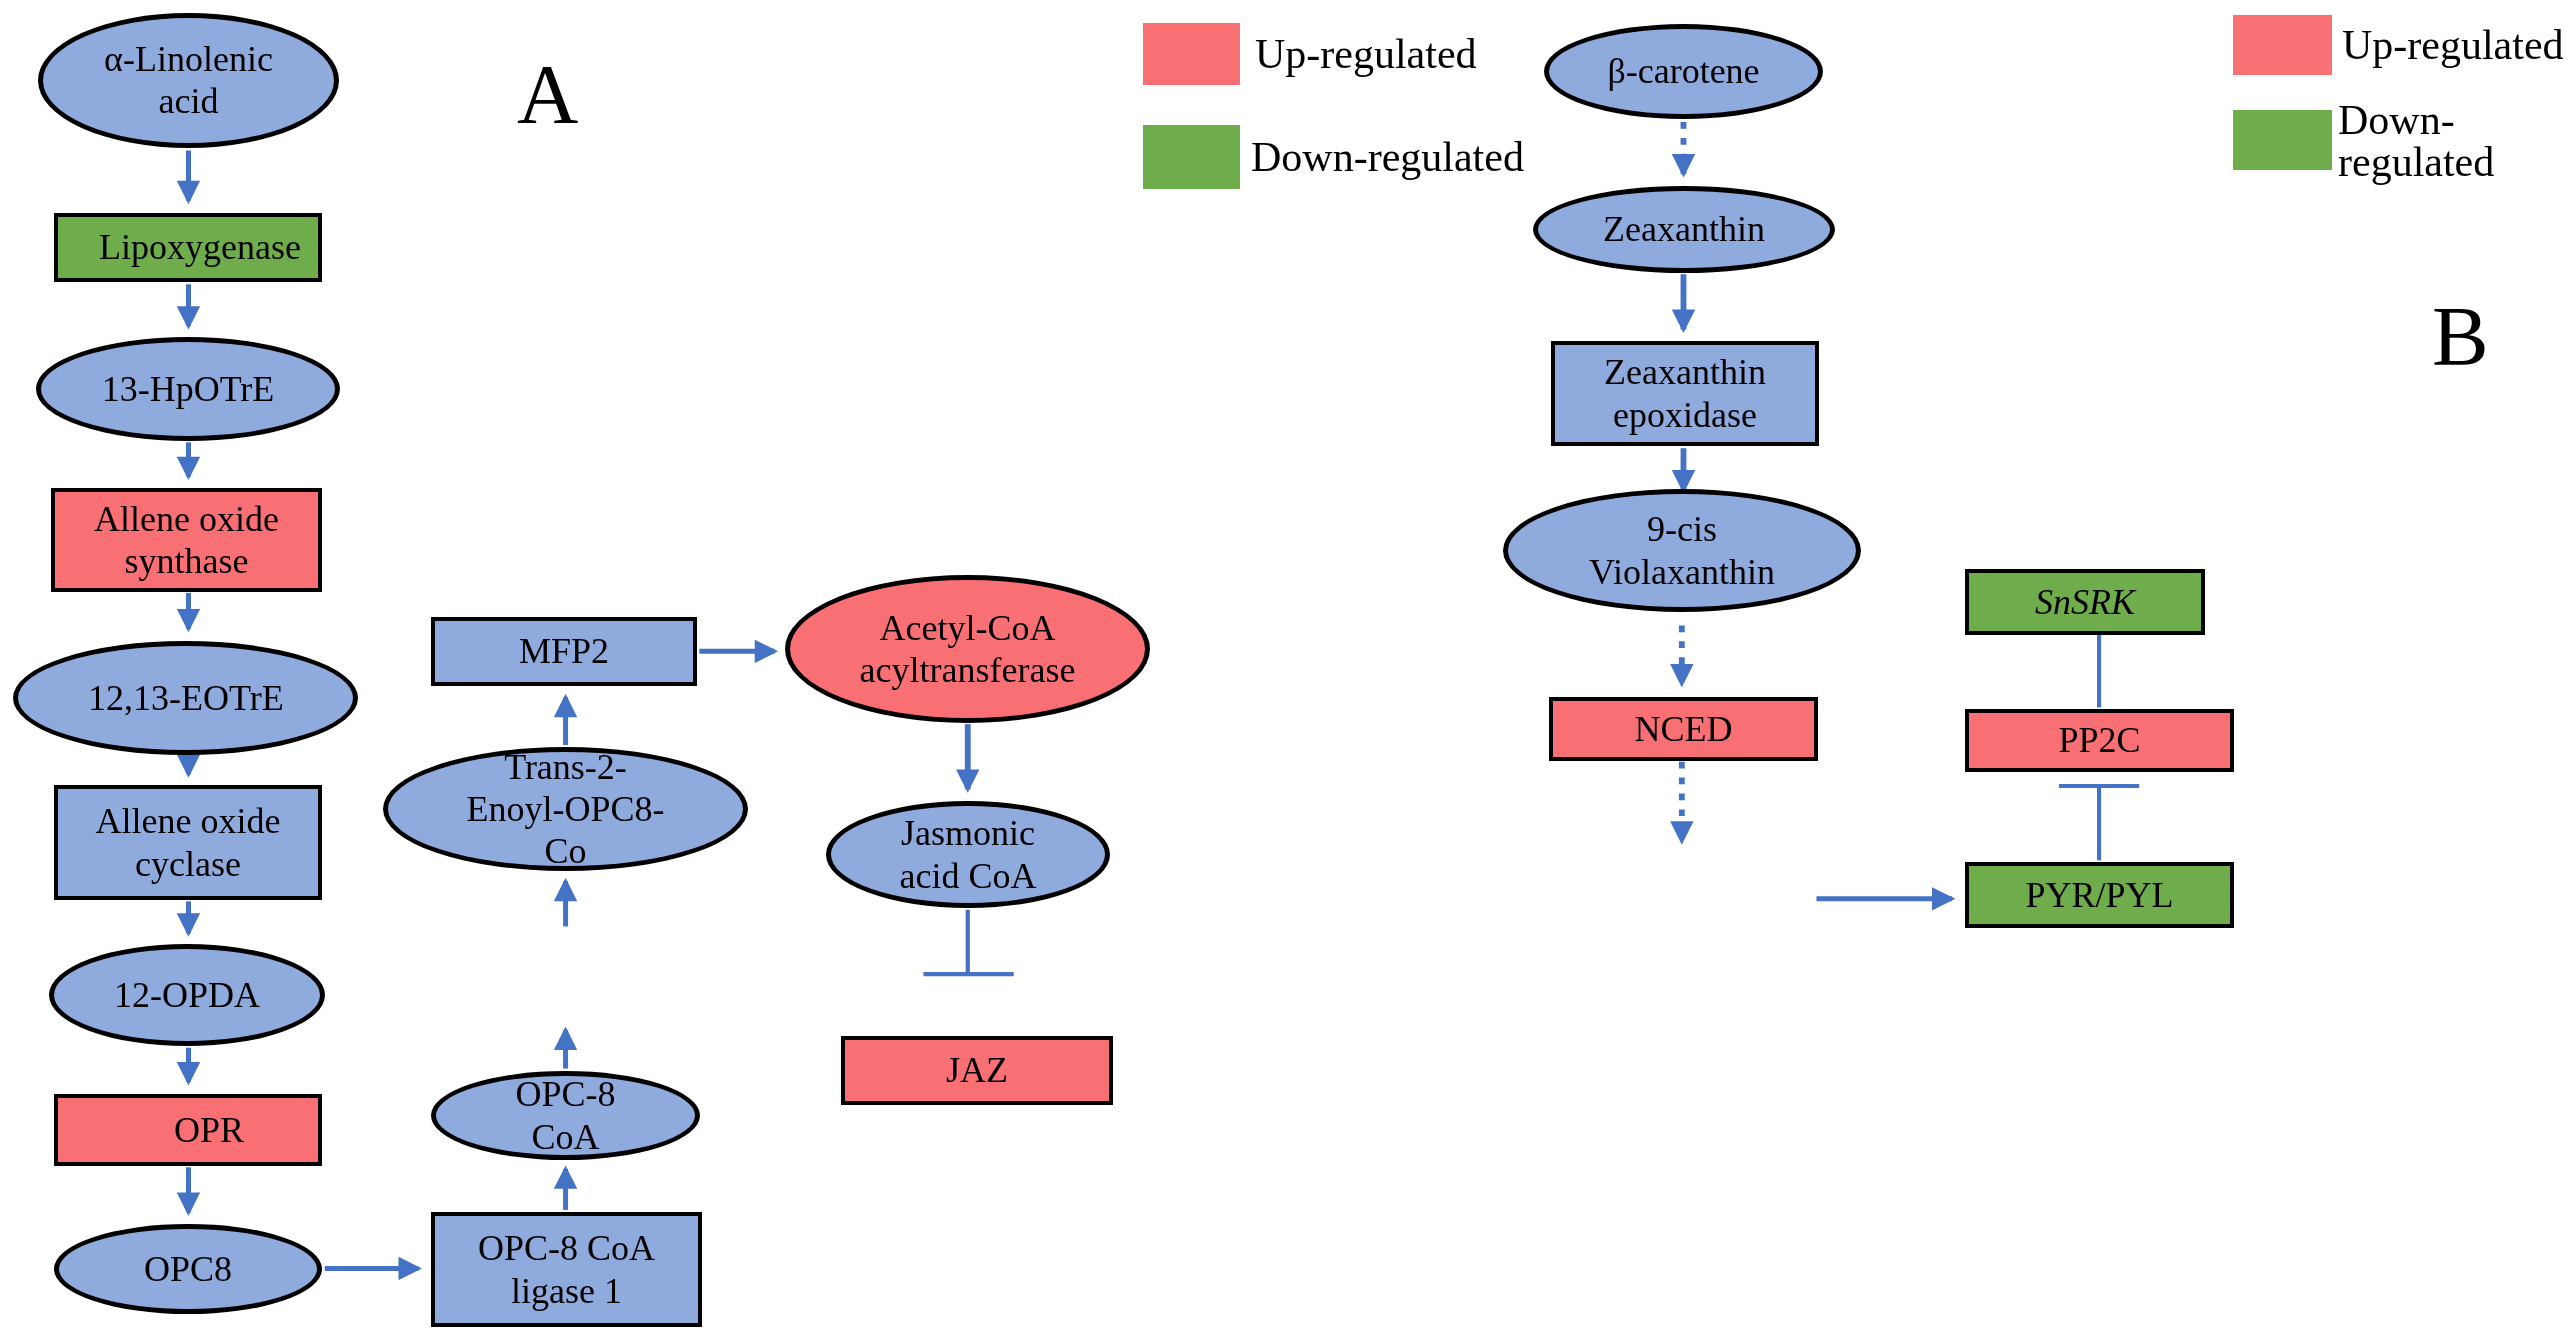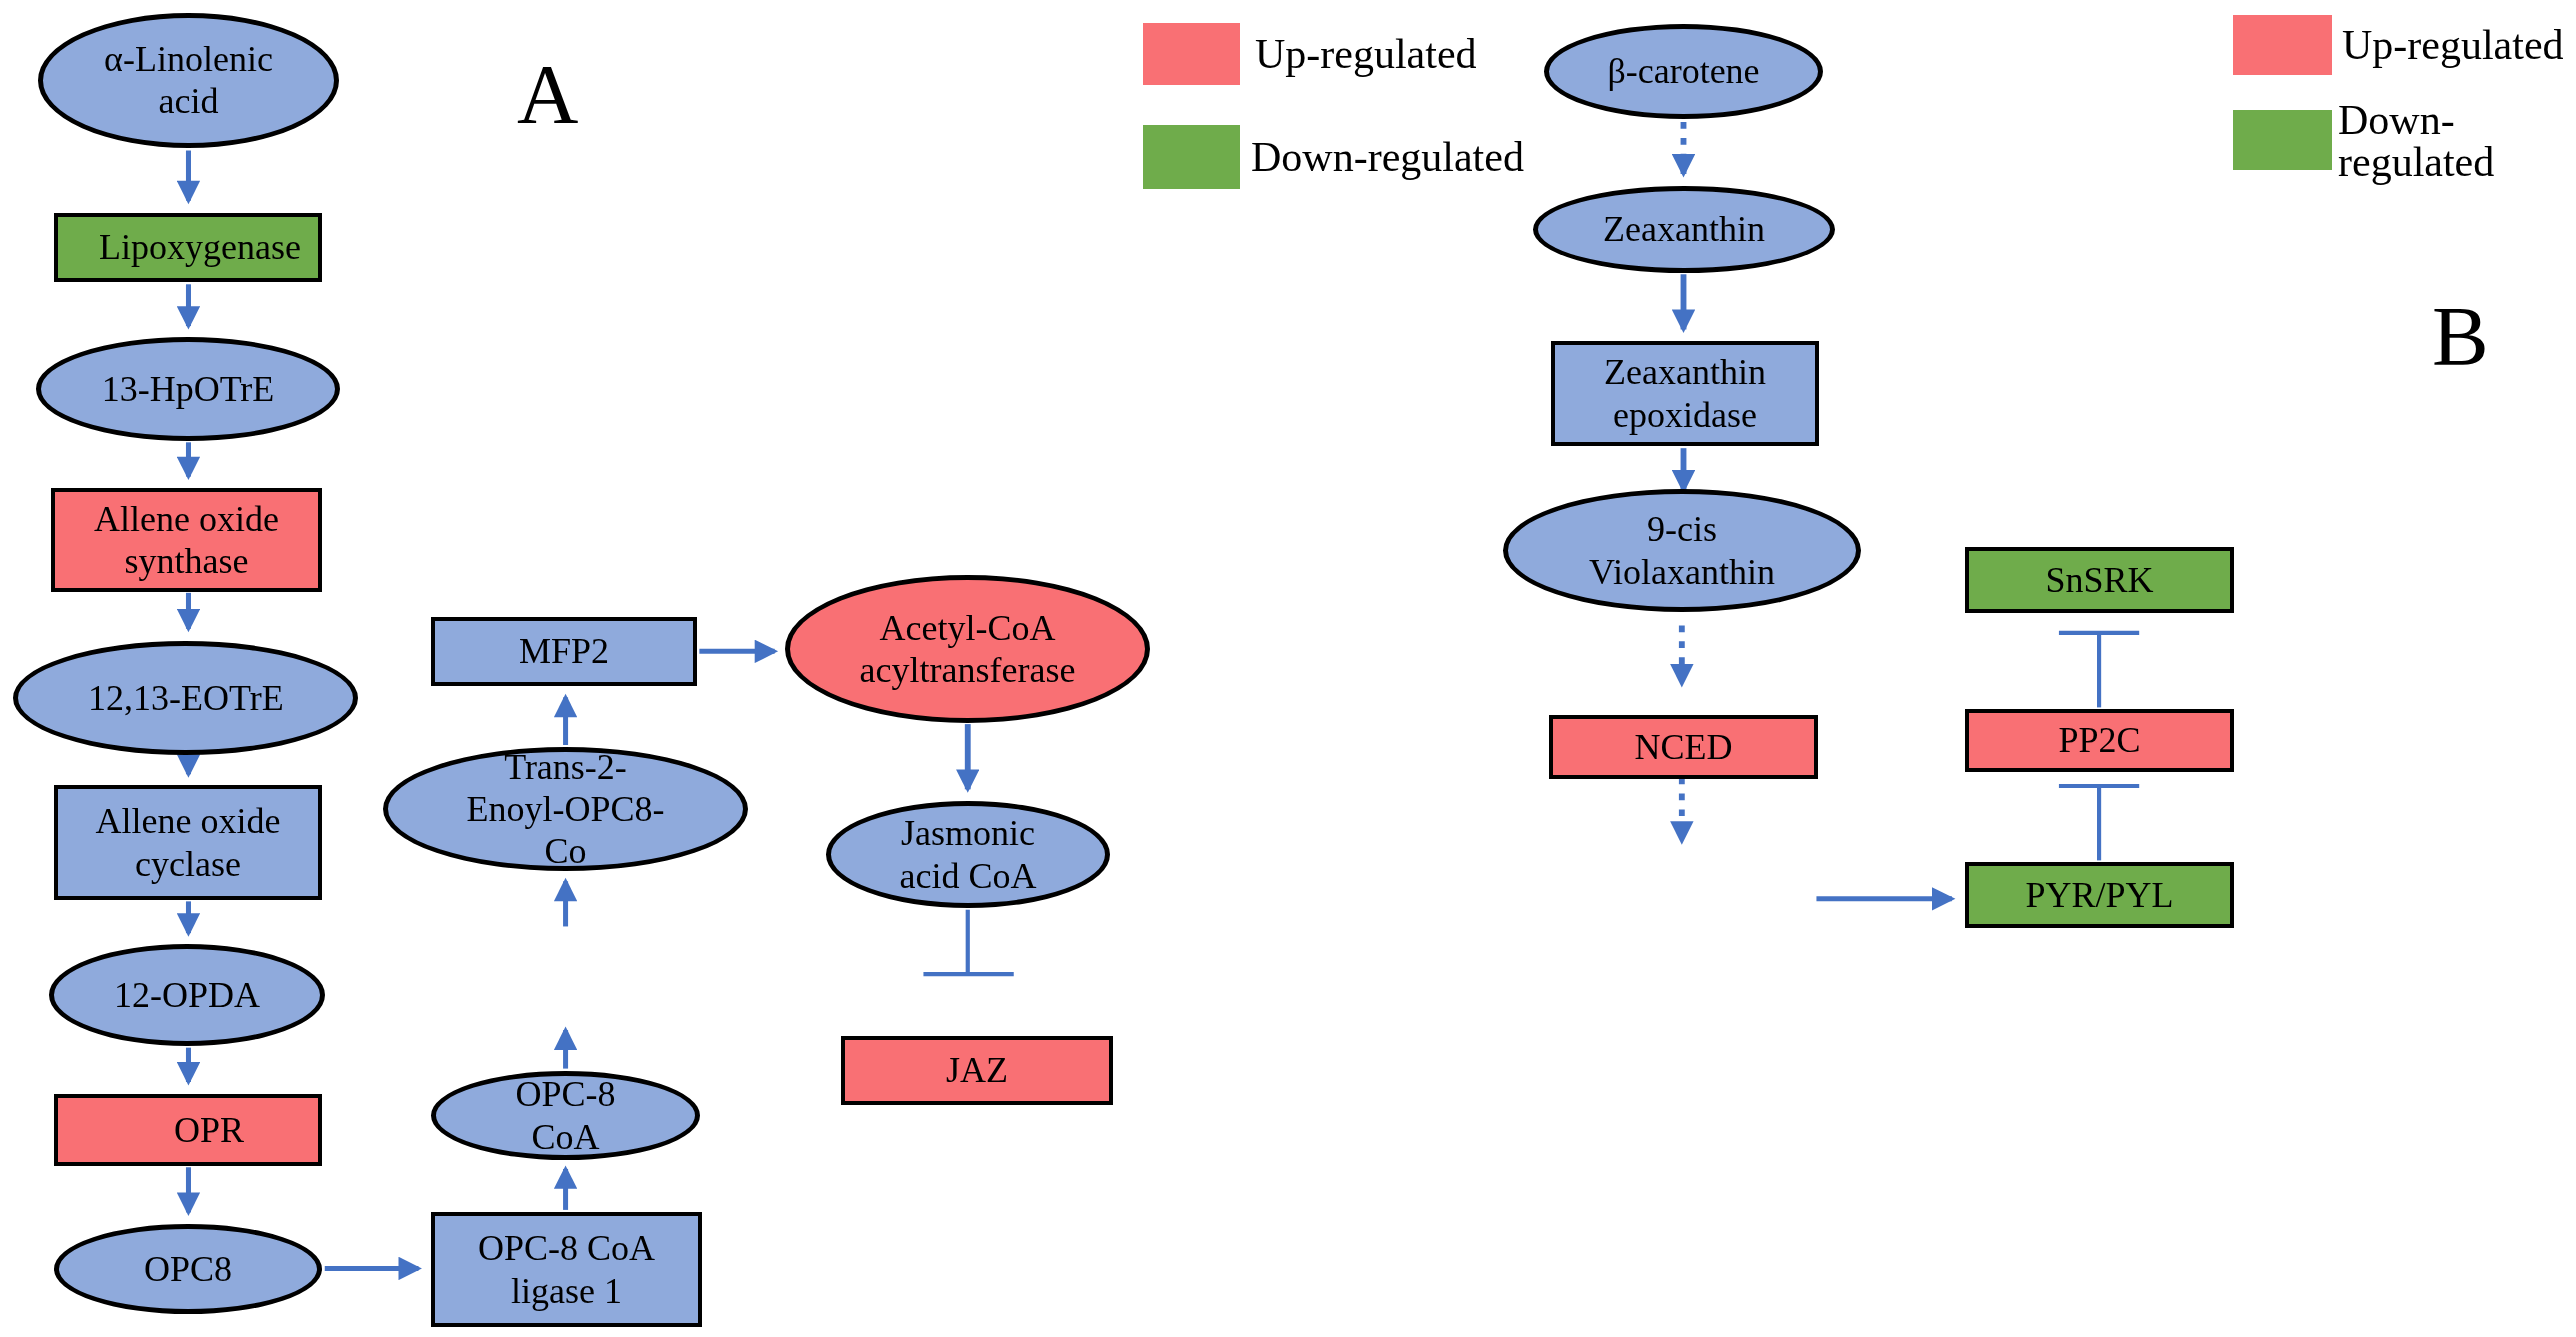"SnSRK" div.node { font-style: none -> italic; top: 547px -> 569px; width: 269px -> 240px }
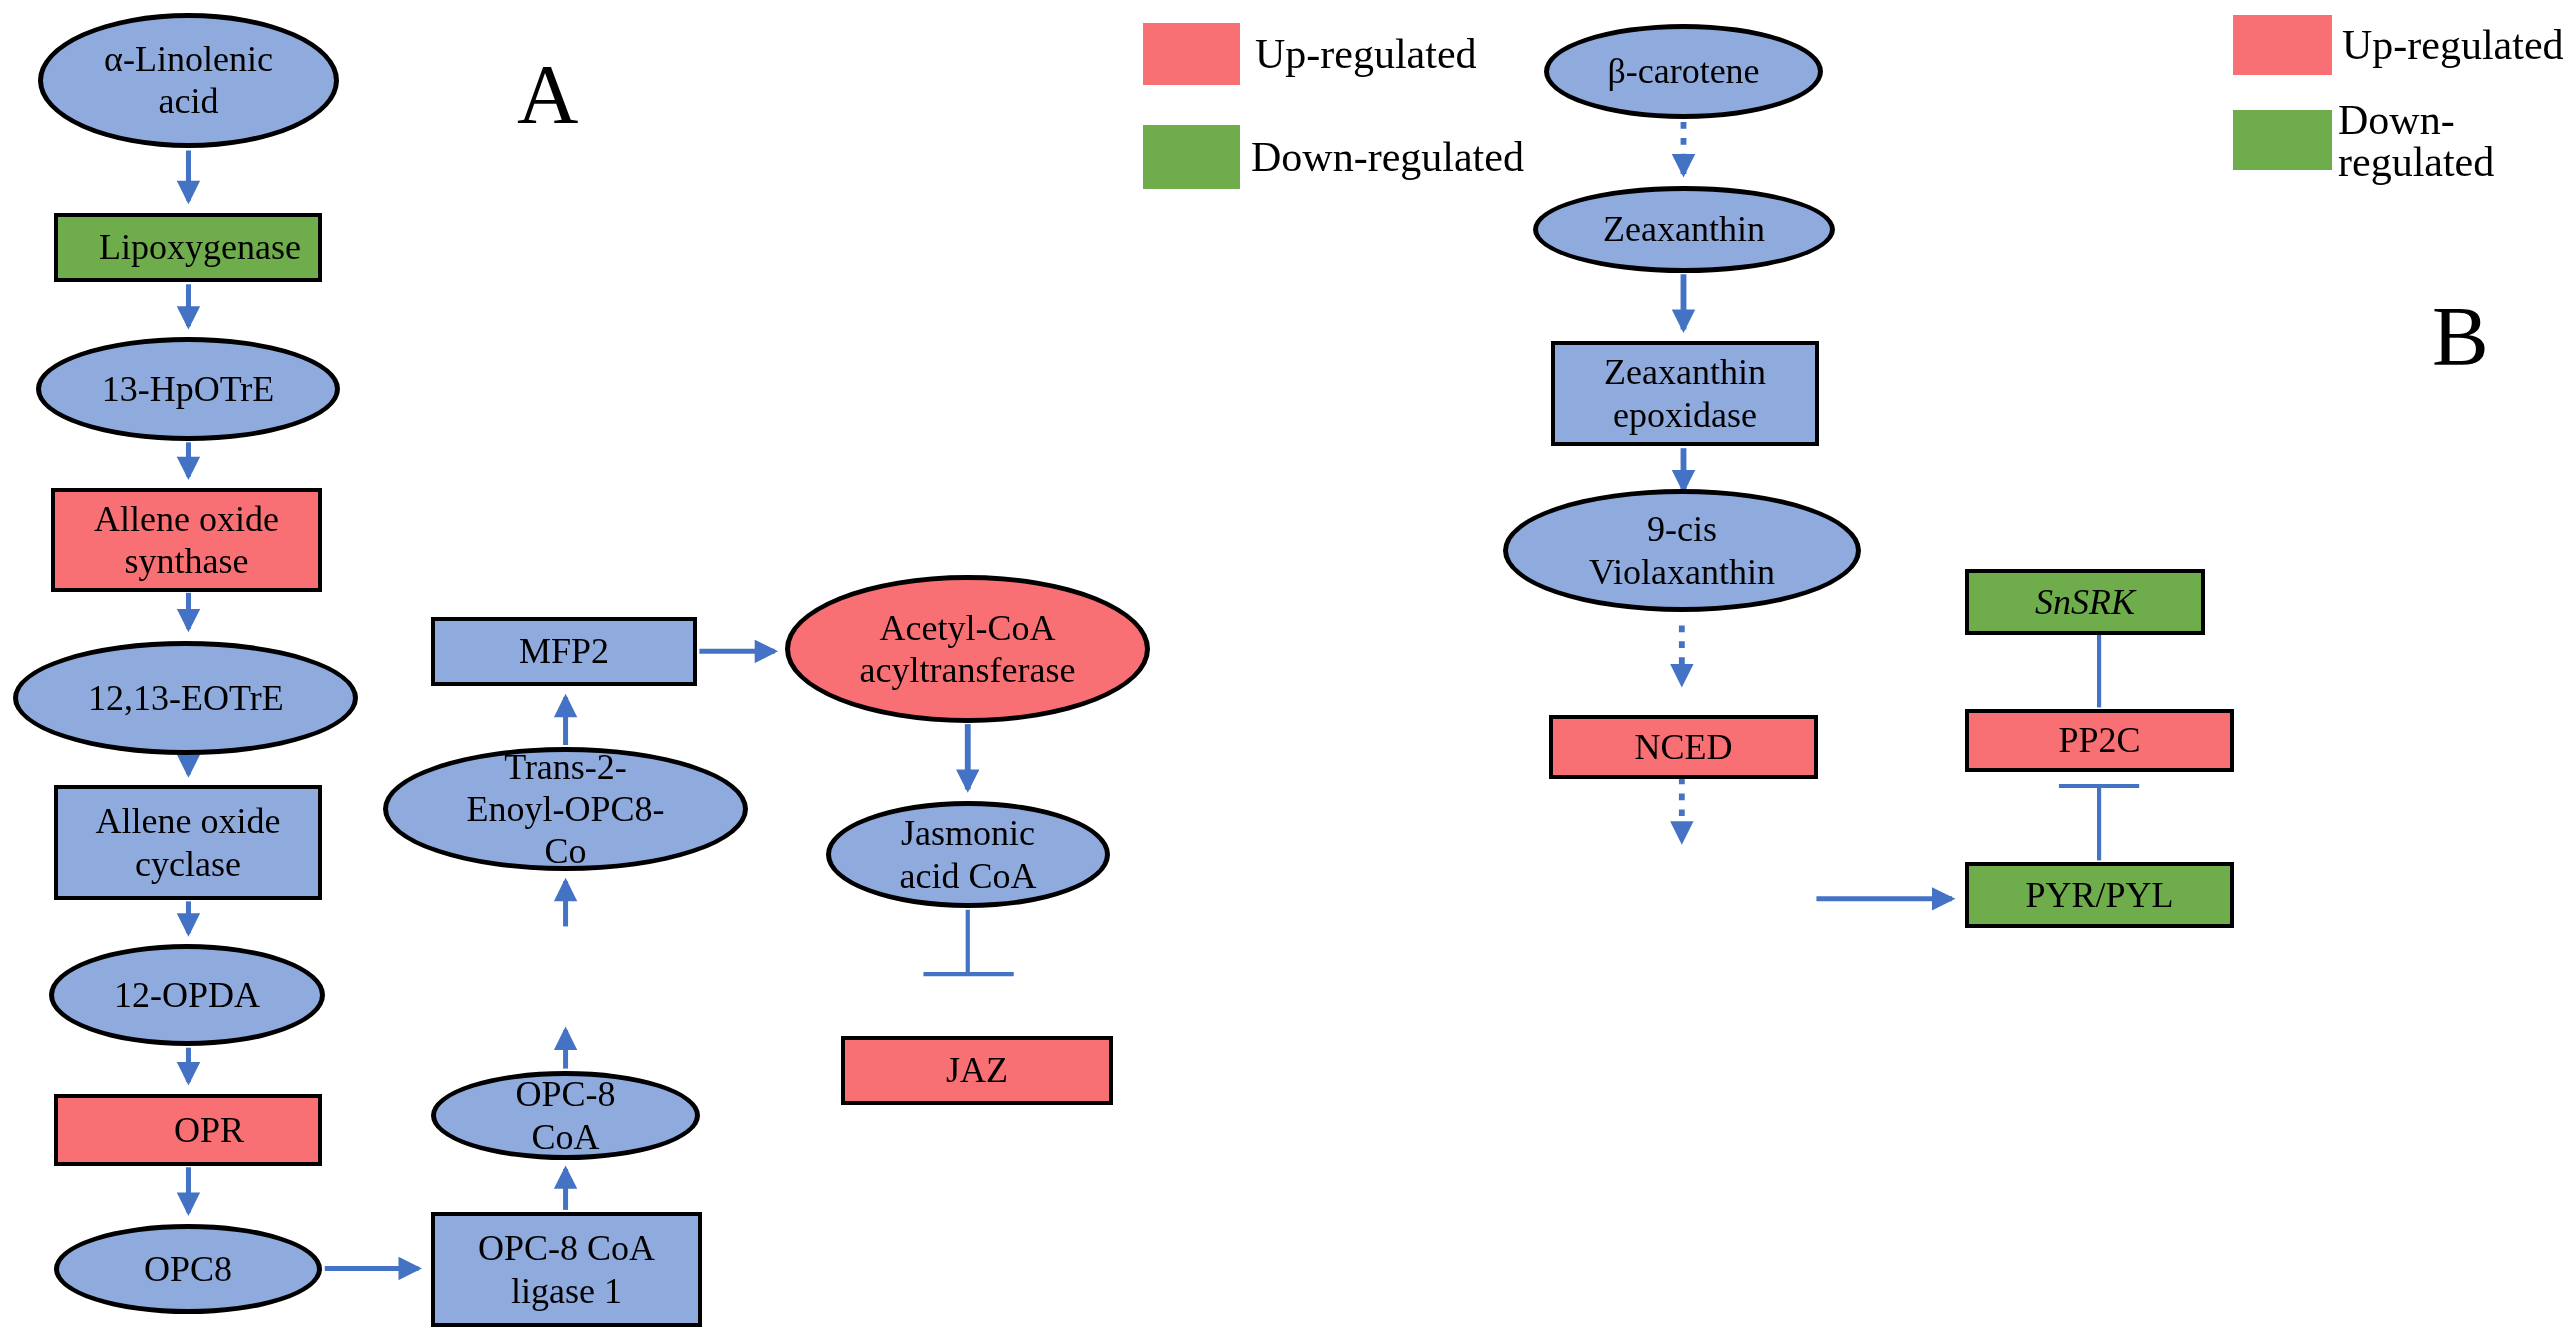"NCED" div.node { margin-top: 18px -> none }
